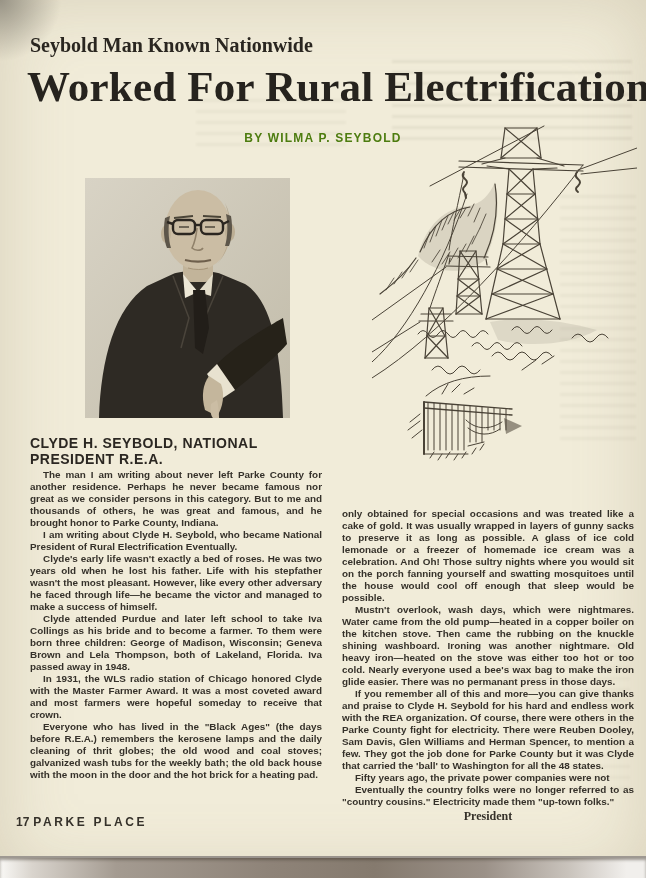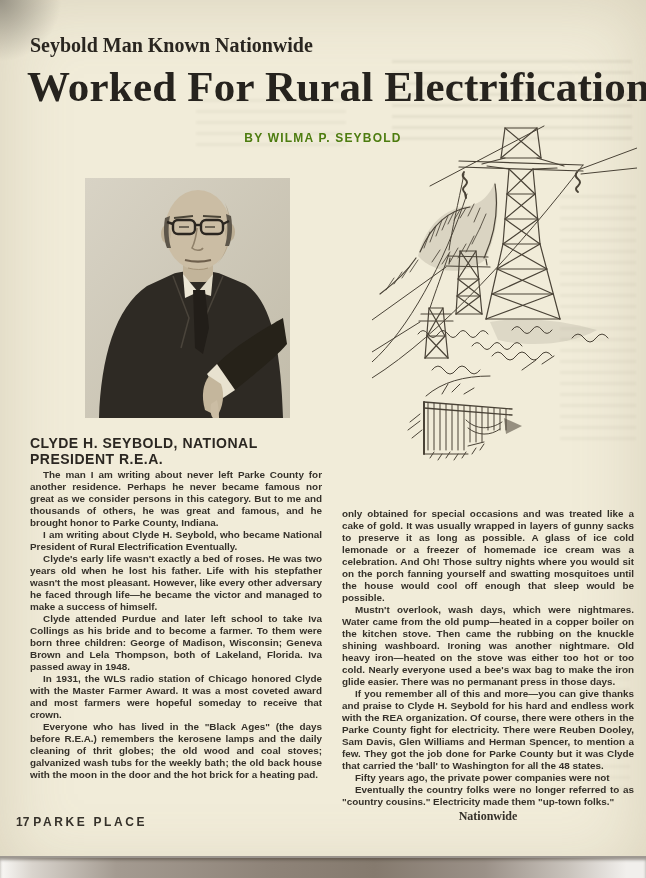"Nationwide" div.continued { text: Nationwide -> President }
